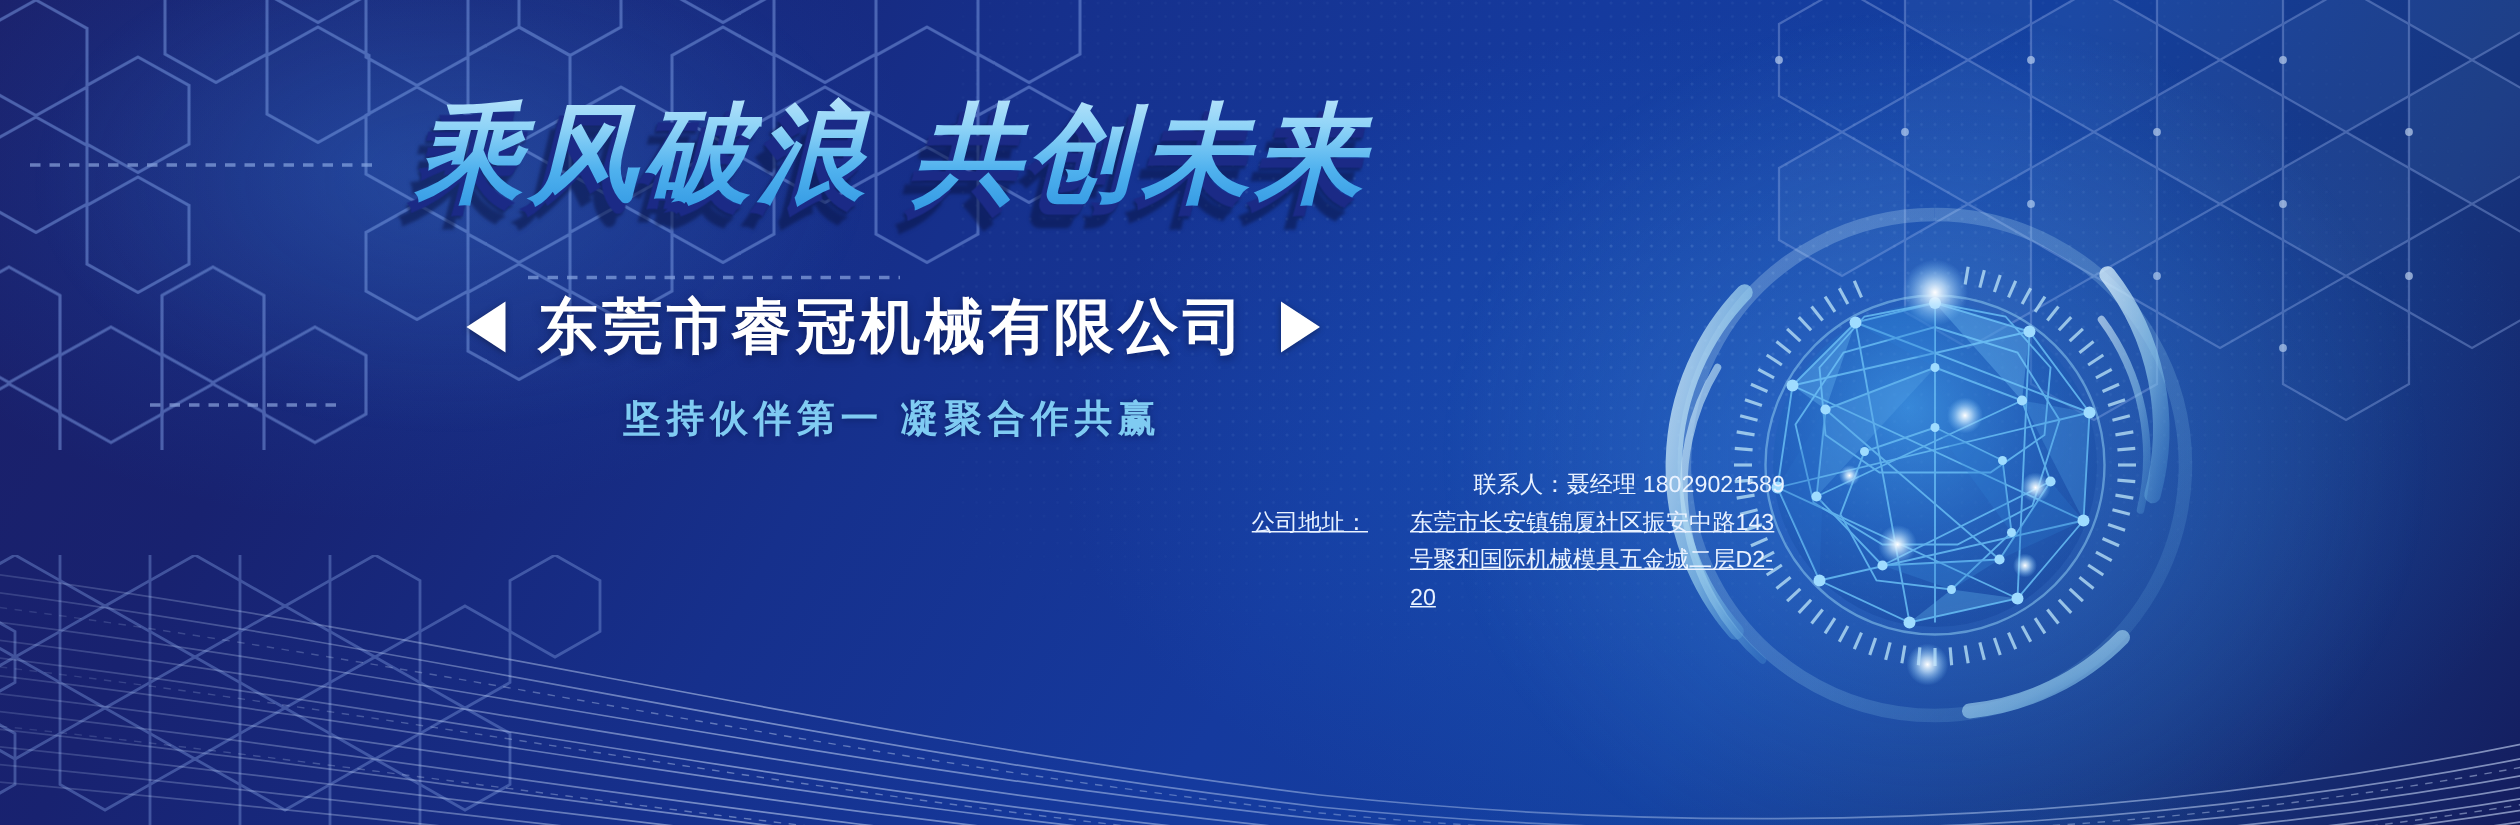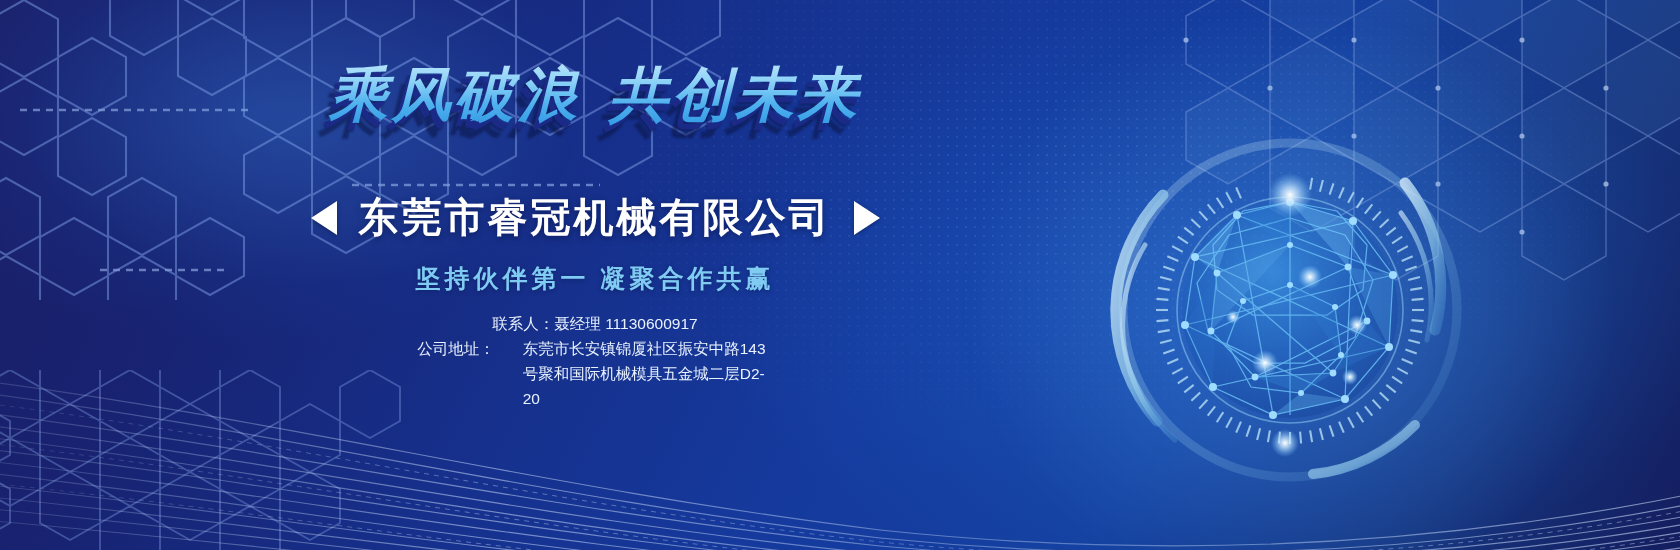"乘风破浪 共创未来" #main-title { font-size: 59px -> 72px }
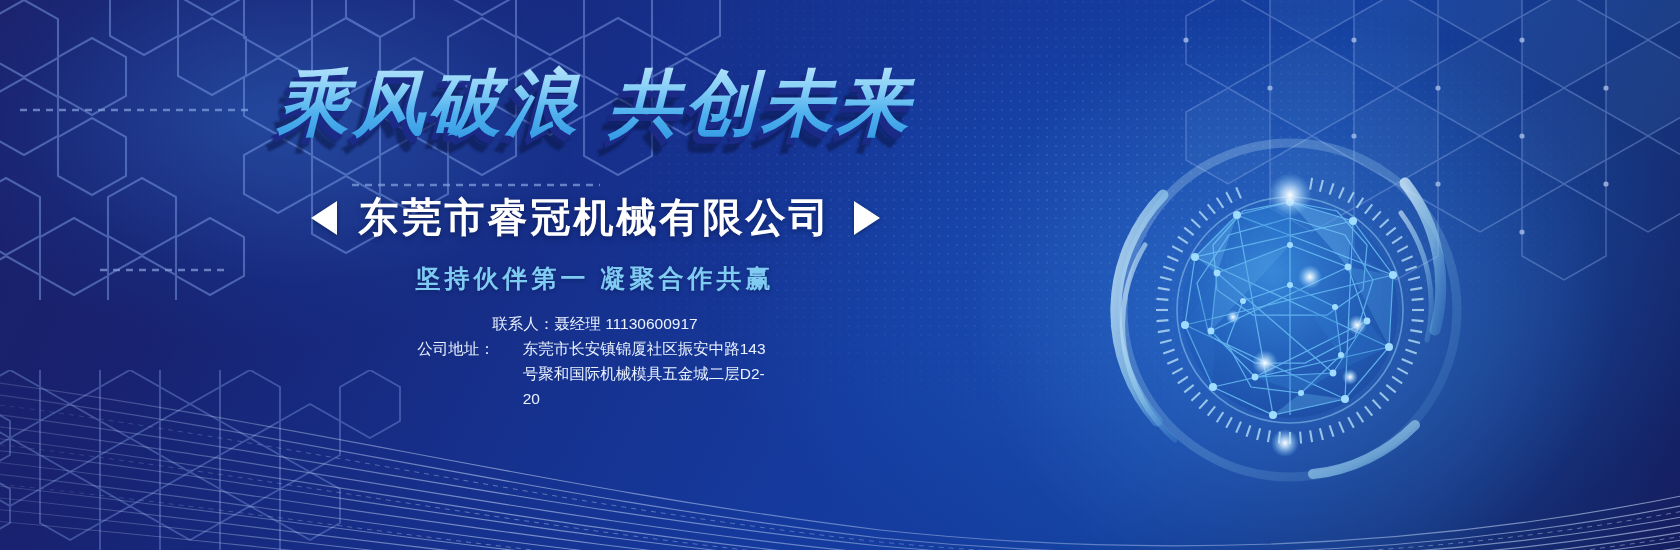"联系人：" #contact-block { align-items: center -> flex-end }
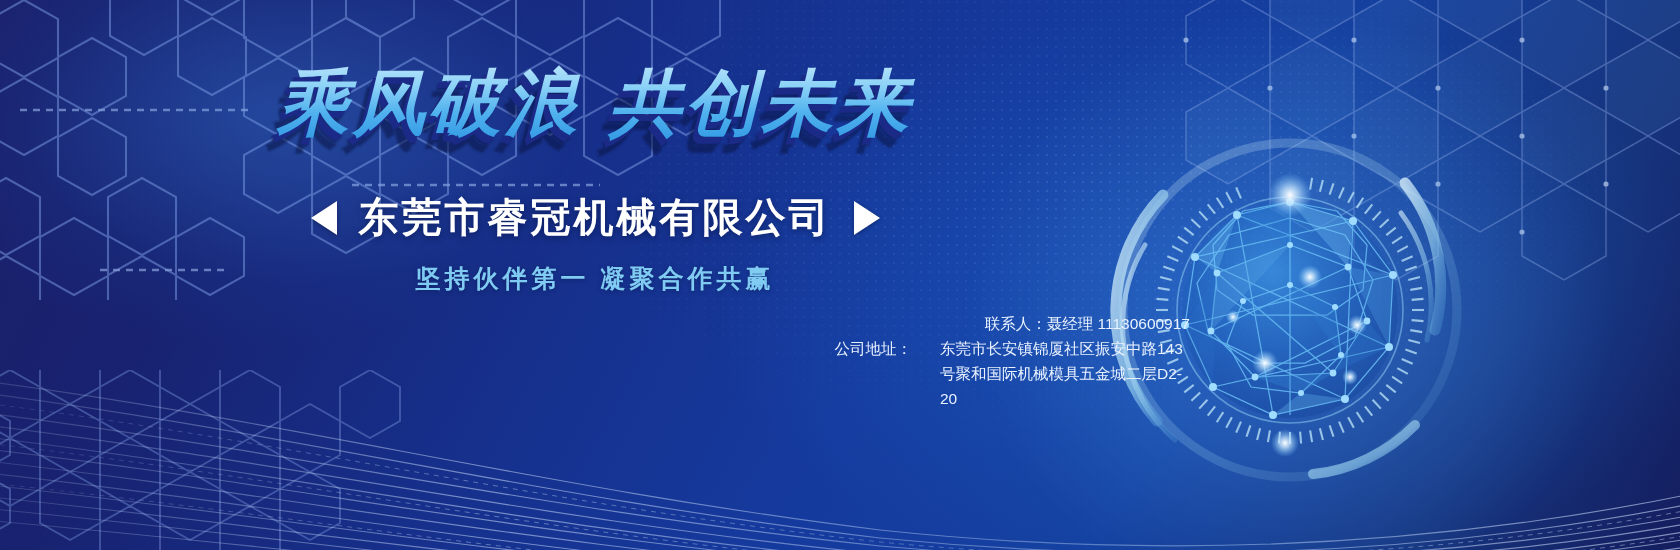"聂经理 11130600917" span.val { text: 11130600917 -> 18029021589 }
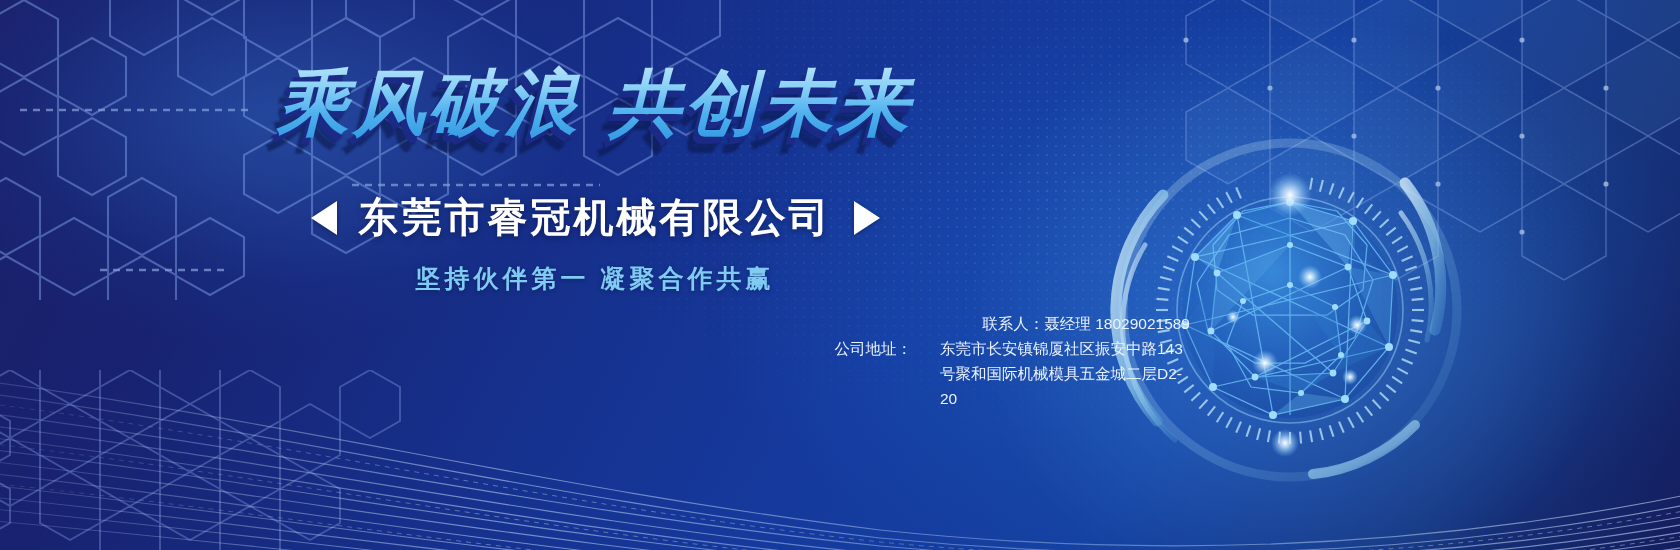"公司地址：" .addr-line { text-decoration: none -> underline }
